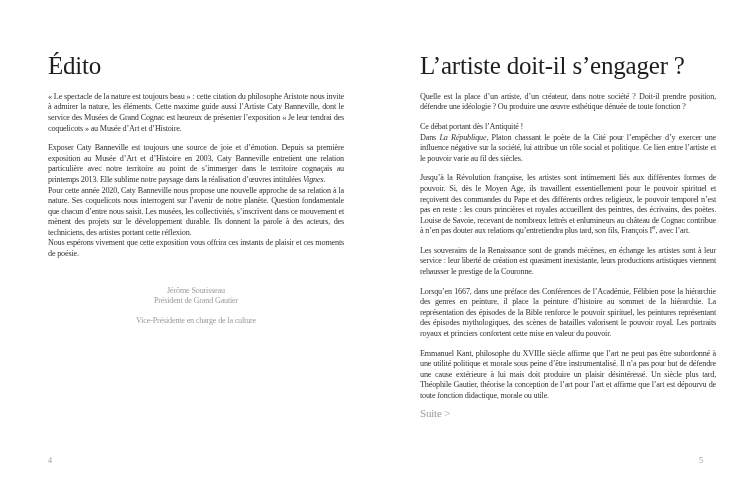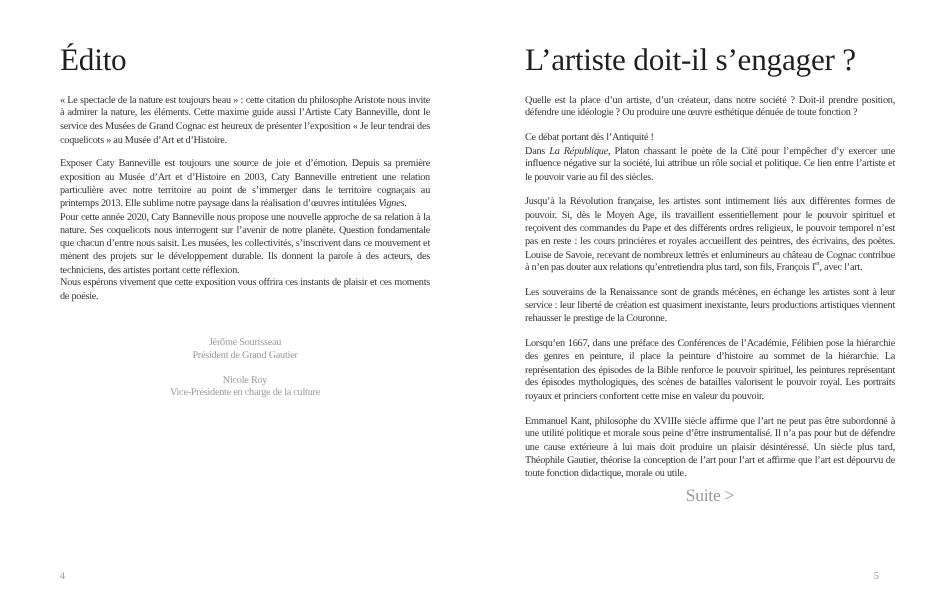"Édito" .col { top: 35px -> 52px }
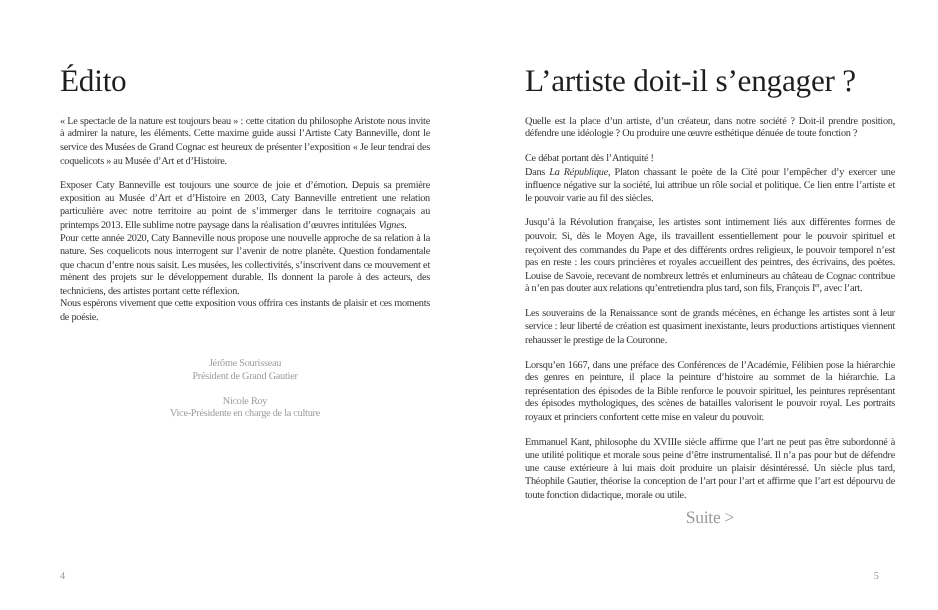"Nicole Roy" div { html: <div>Nicole Roy</div> -> none }
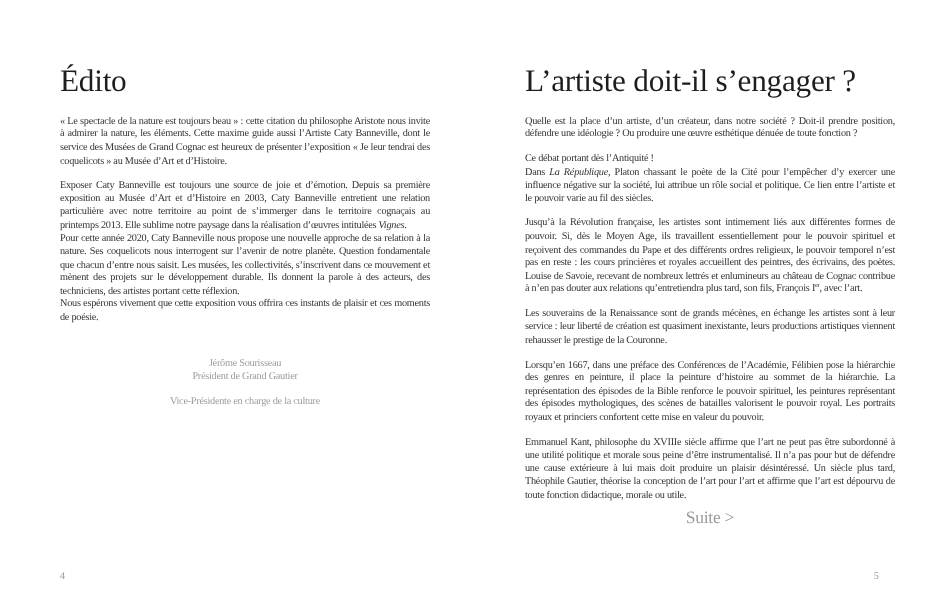"Suite >" .continuation { font-size: 14px -> 11px; text-align: center -> left }
